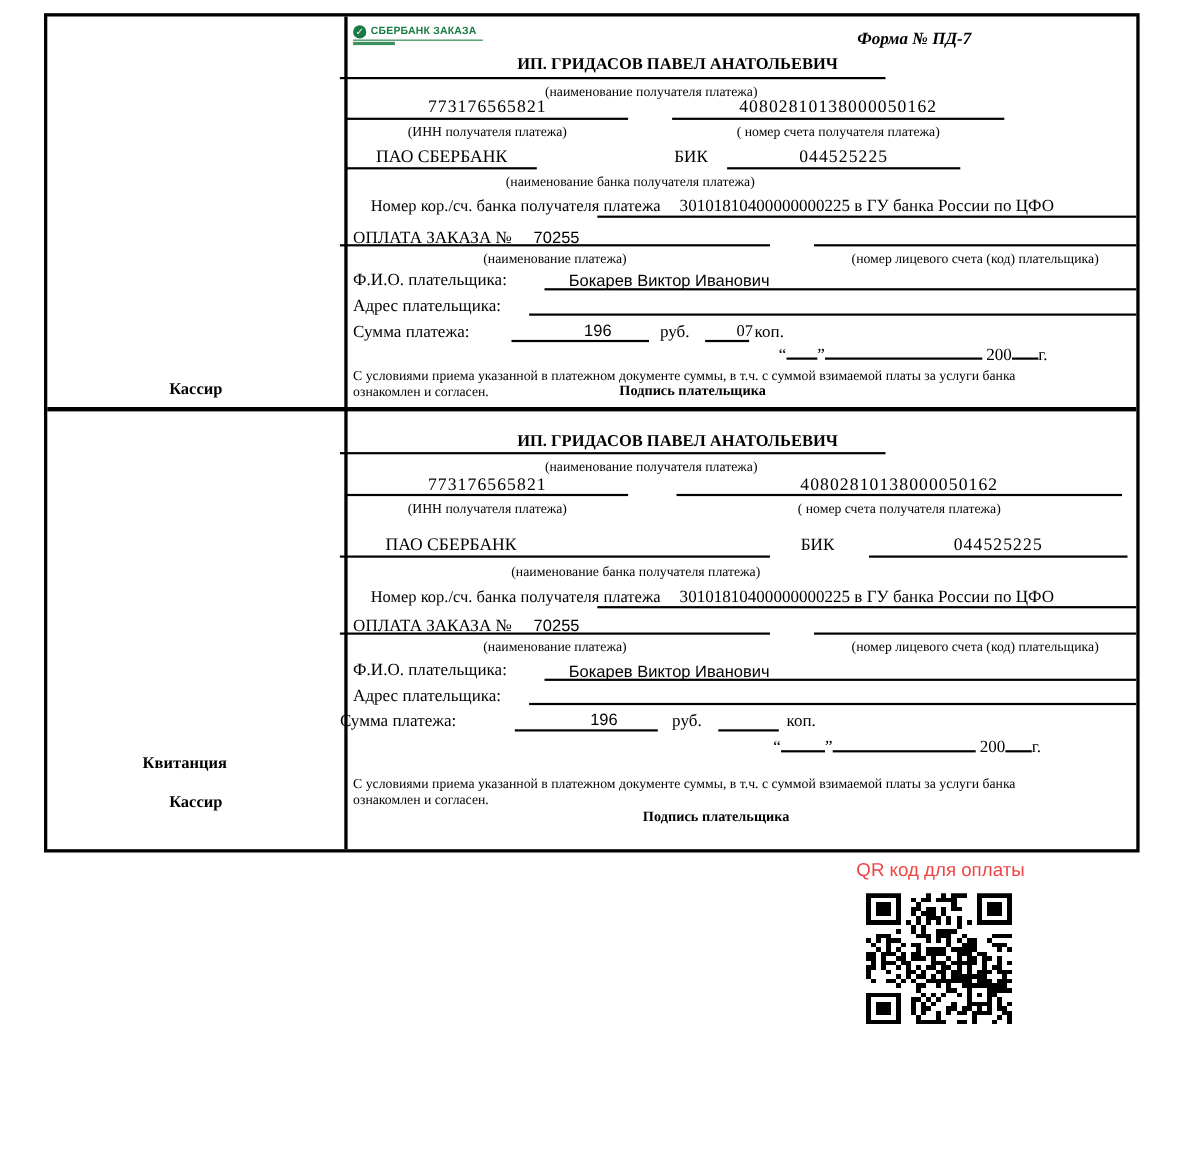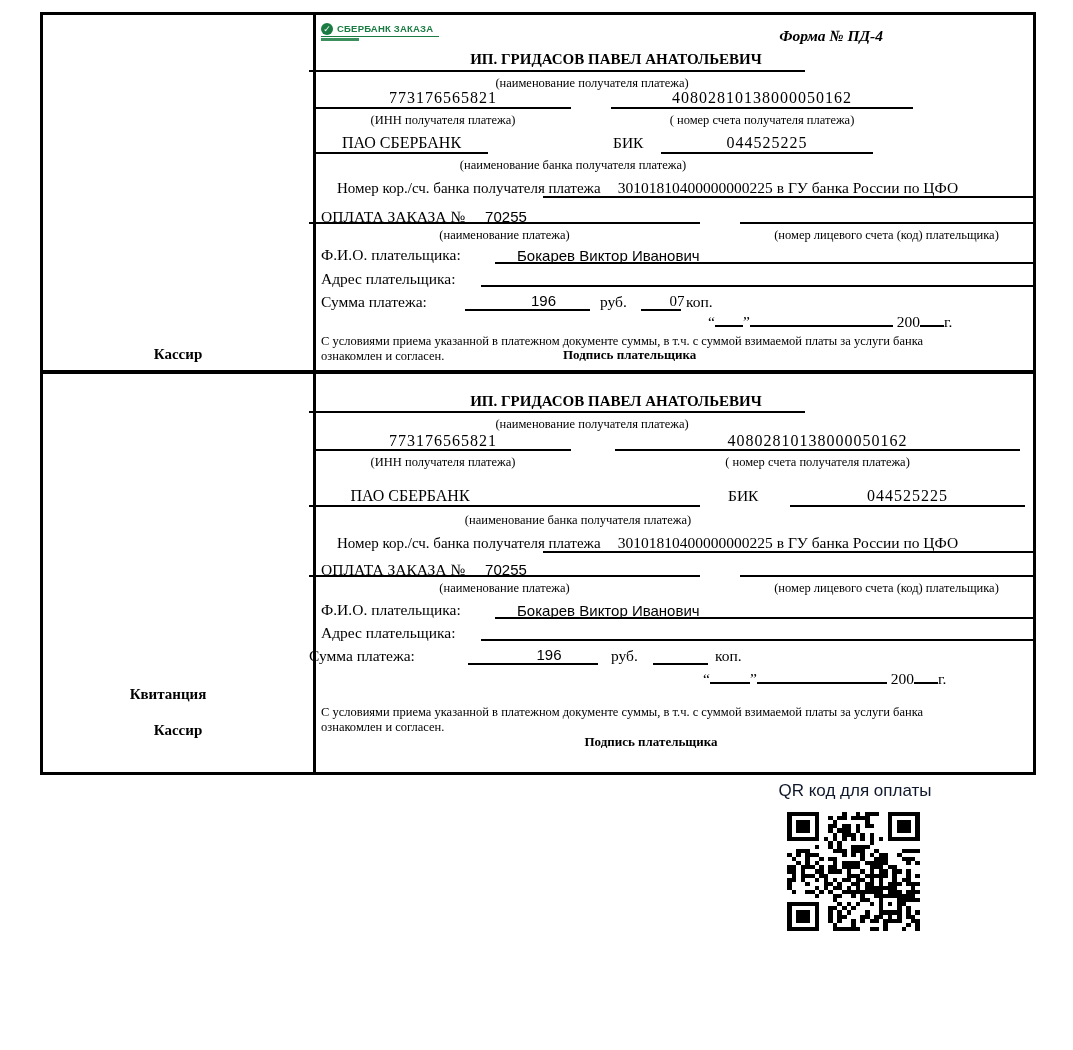"Форма № ПД-4" div.ab { text: ПД-4 -> ПД-7 }
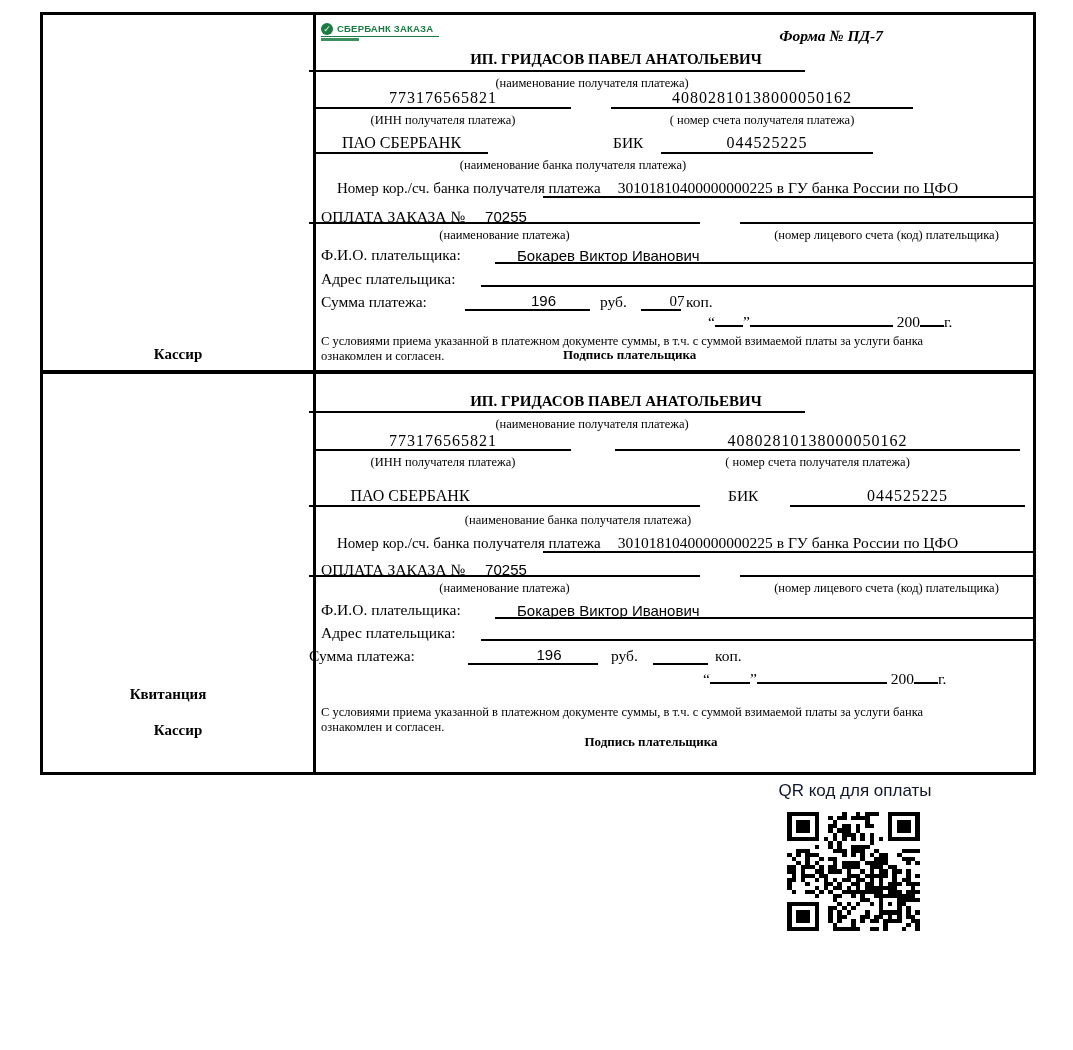"QR код для оплаты" .qr-caption { color: #0f172a -> #ef4444 }
